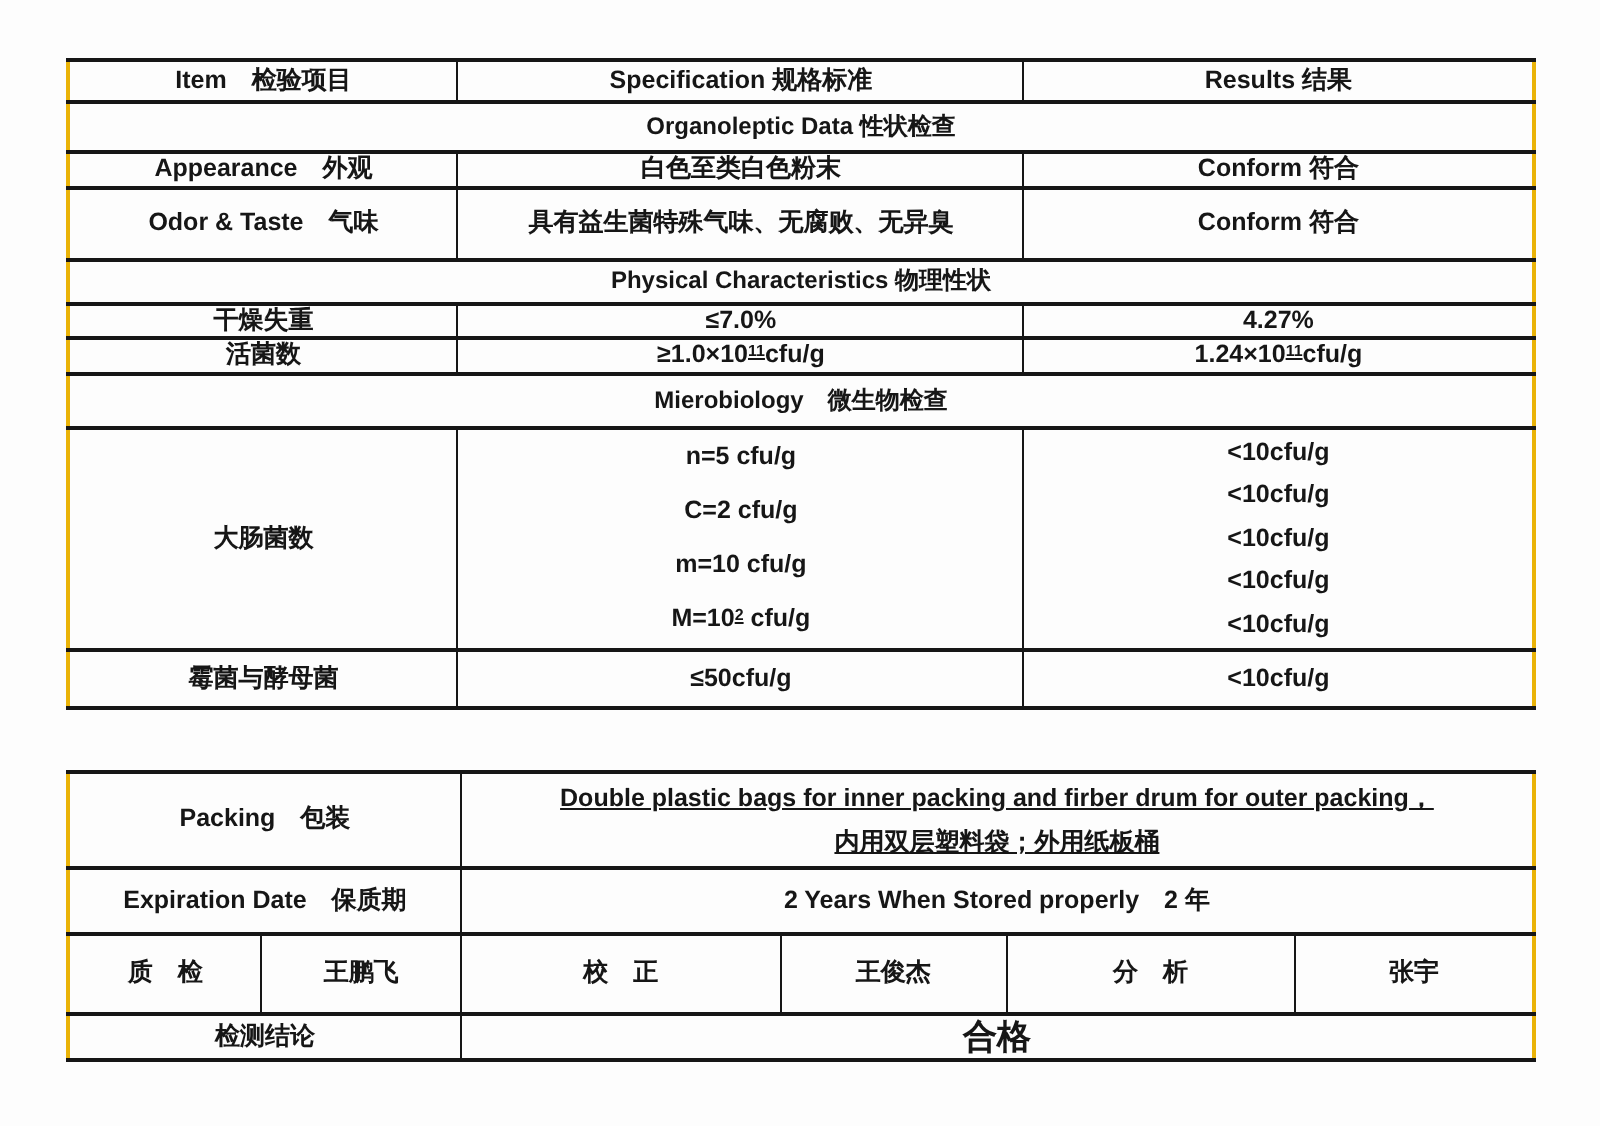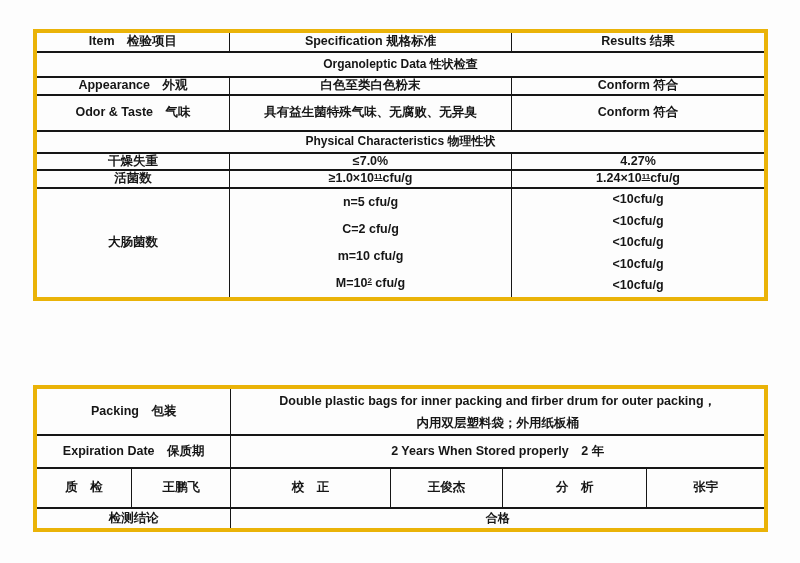"Item 检验项目" table { border: 4px solid #eab308 -> 2px solid #eab308 }
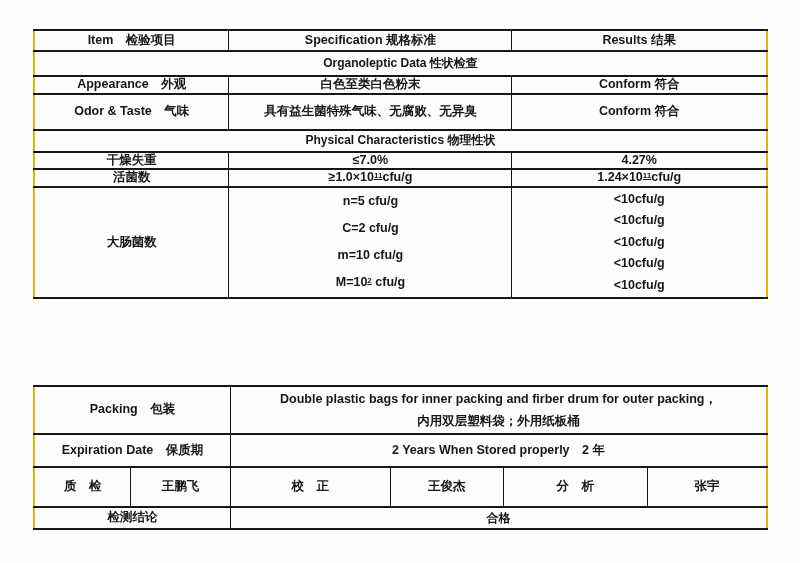"Mierobiology 微生物检查" tr { html: none -> <tr> <td>Mierobiology 微生物检查</td> </tr> }
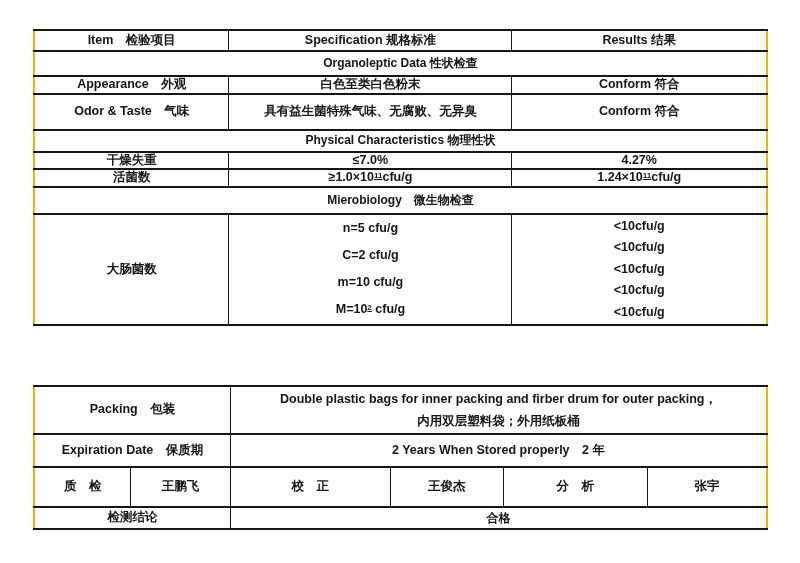"霉菌与酵母菌" tr { html: none -> <tr> <td>霉菌与酵母菌</td> <td>≤50cfu/g</td> <td>&lt;10cfu/g</td> </tr> }
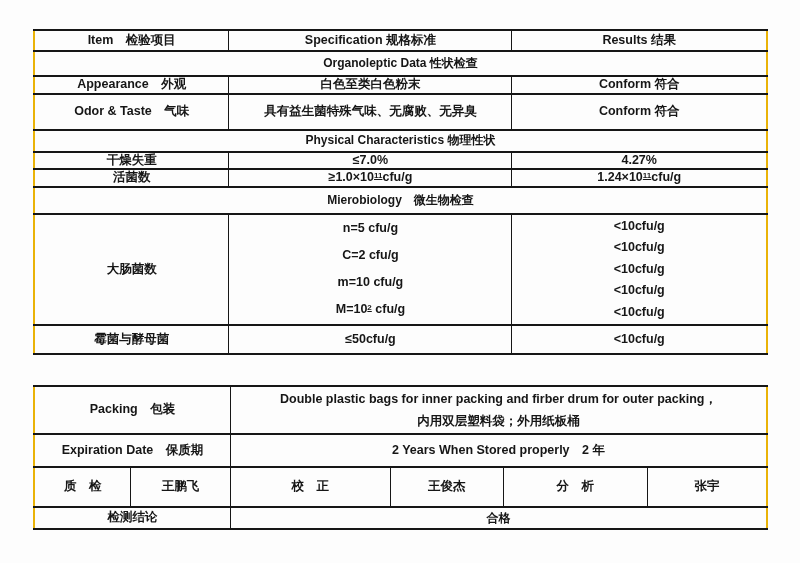"Double plastic bags for inner" .pack-lines div { text-decoration: none -> underline }
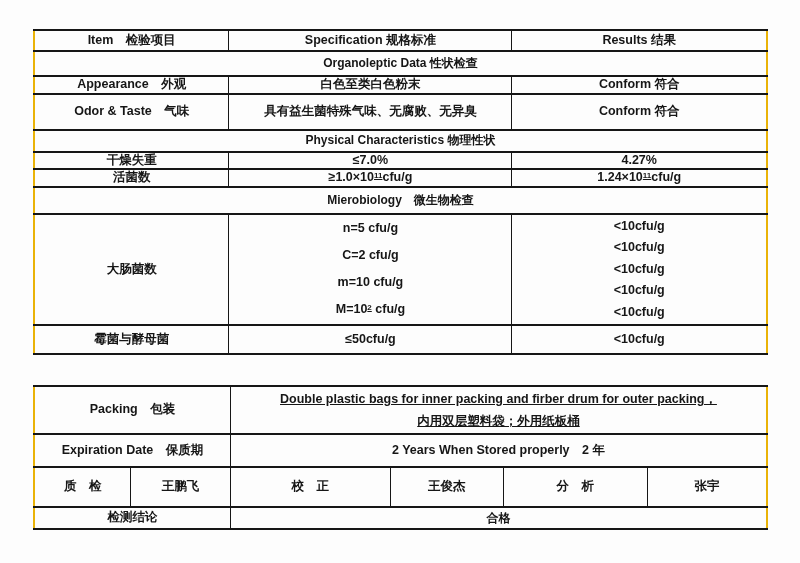"合格" .conclusion-value { font-size: 12px -> 17px }
